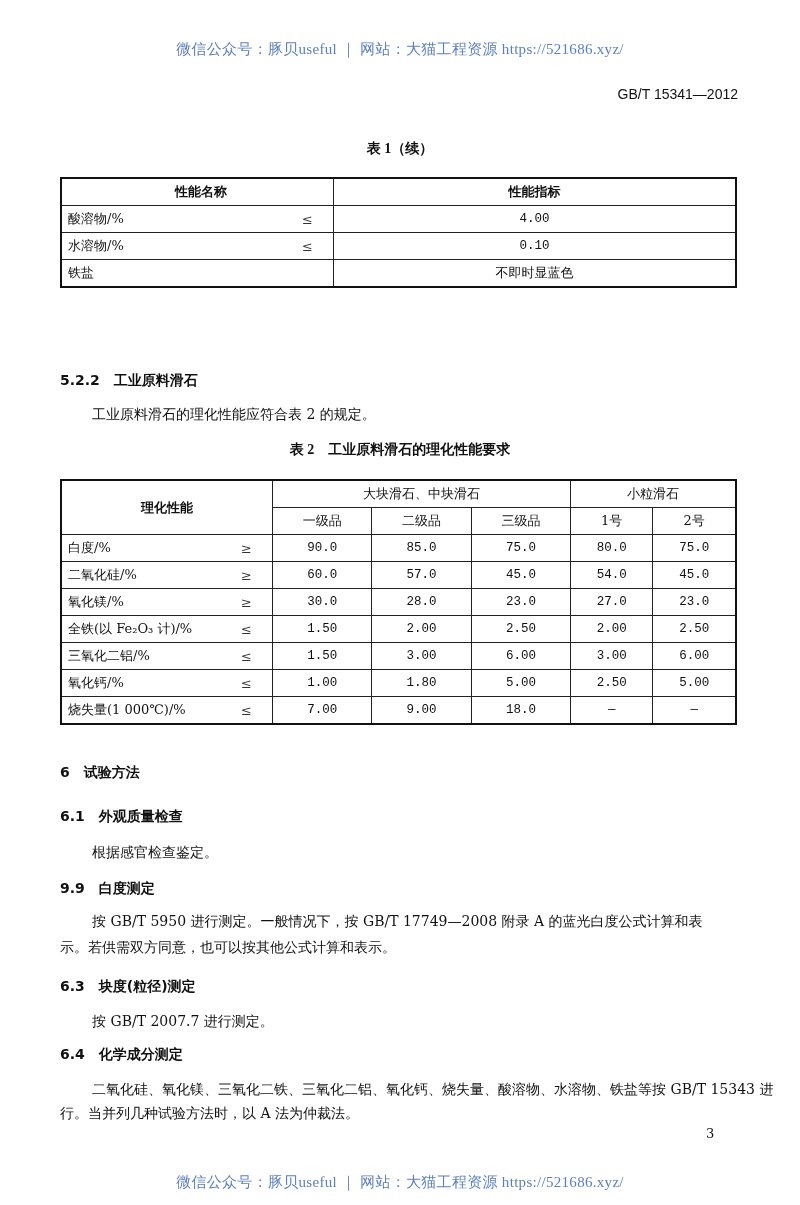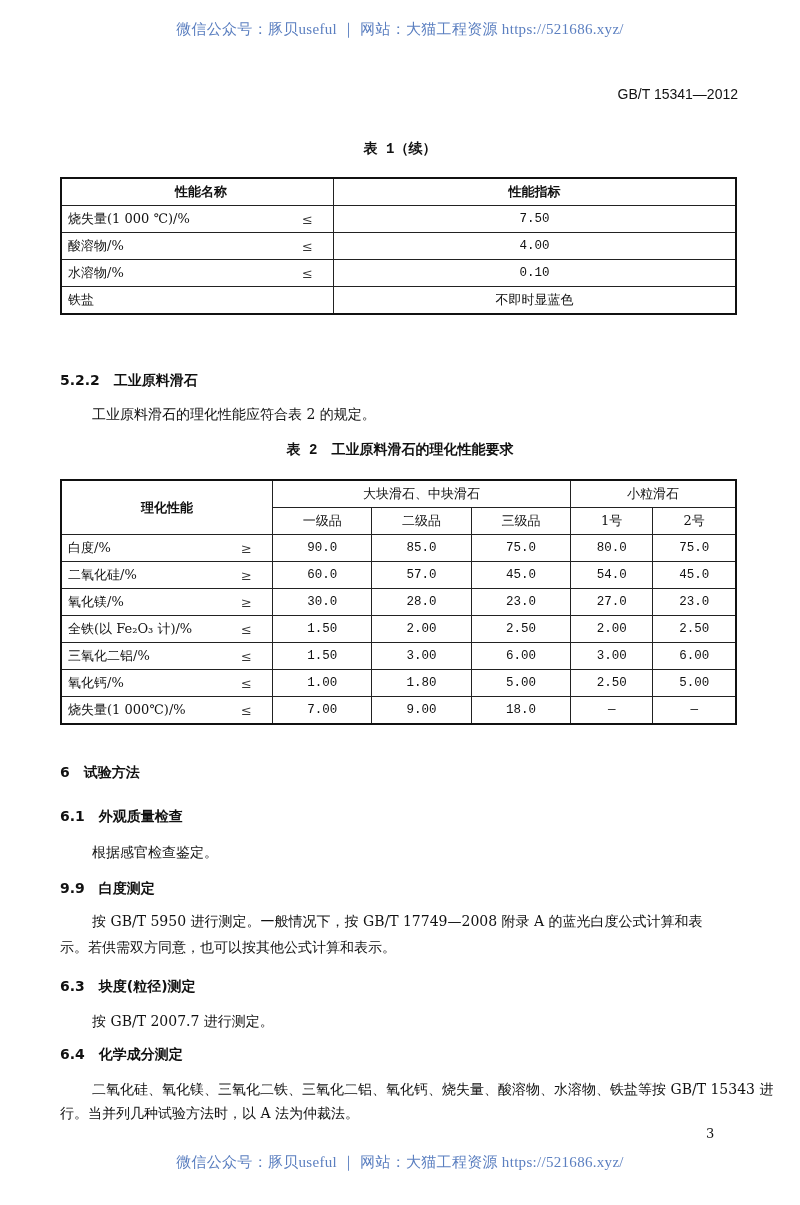"微信公众号：豚贝useful ｜ 网站：大猫工程资源" .wm { margin-top: none -> 20px }
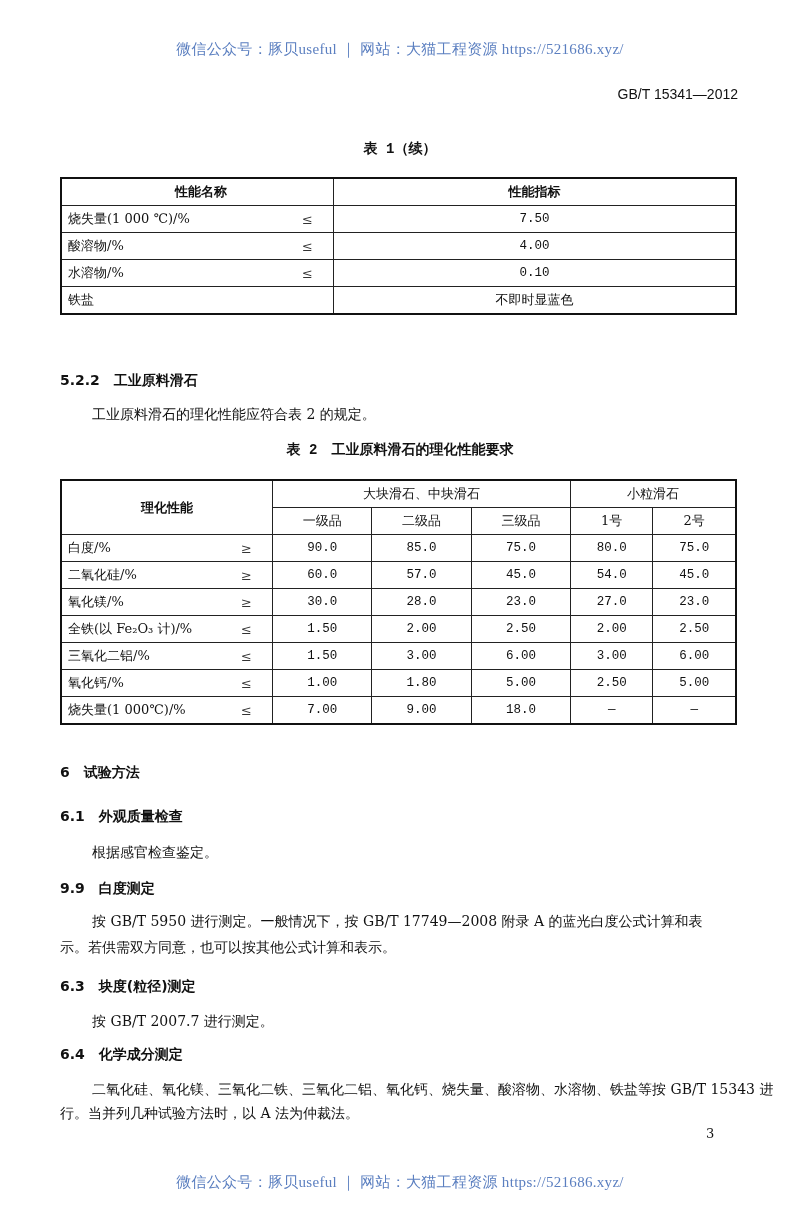"表 1（续）" .caption { font-family: Liberation Mono, monospace -> Liberation Serif, serif }
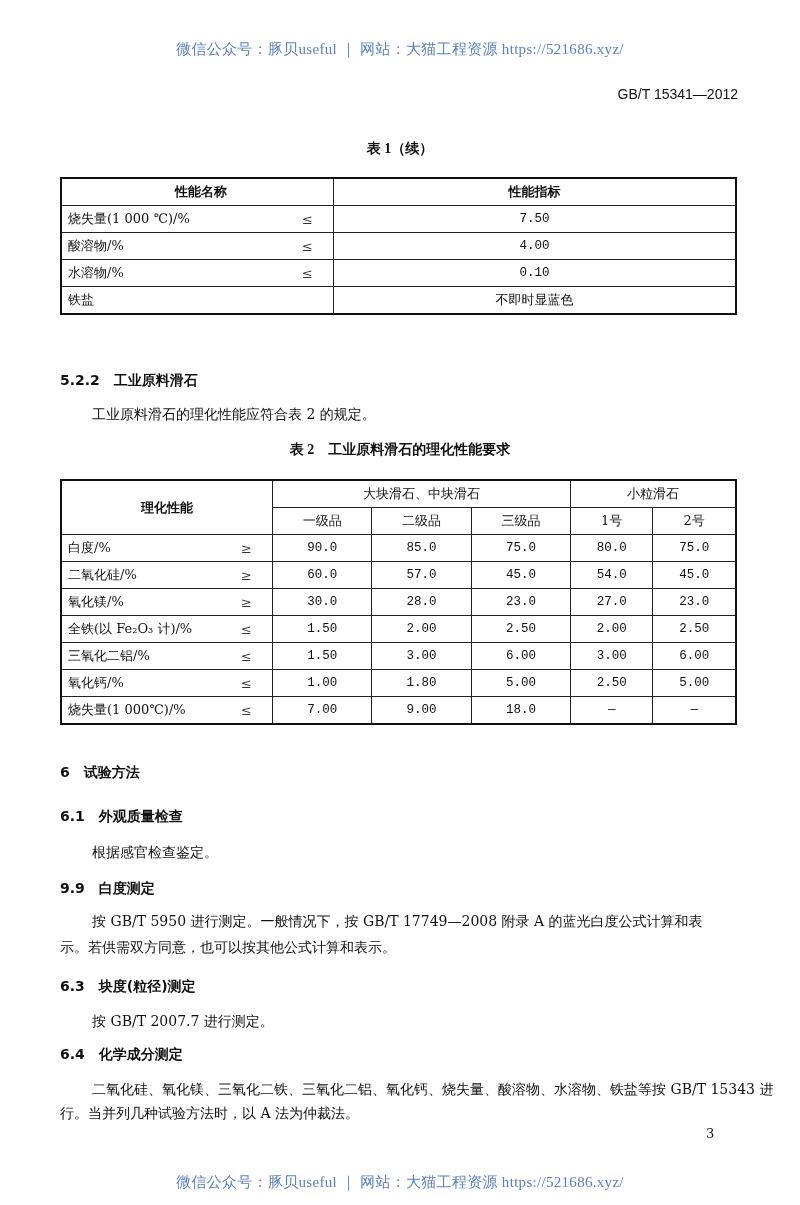"烧失量(1 000 ℃)/%" tr { html: <tr> <td> <div> <span>烧失量(1 000 ℃)/%</span> <span>≤</span> </div> </td> <td>7.50</td> </tr> -> none }
